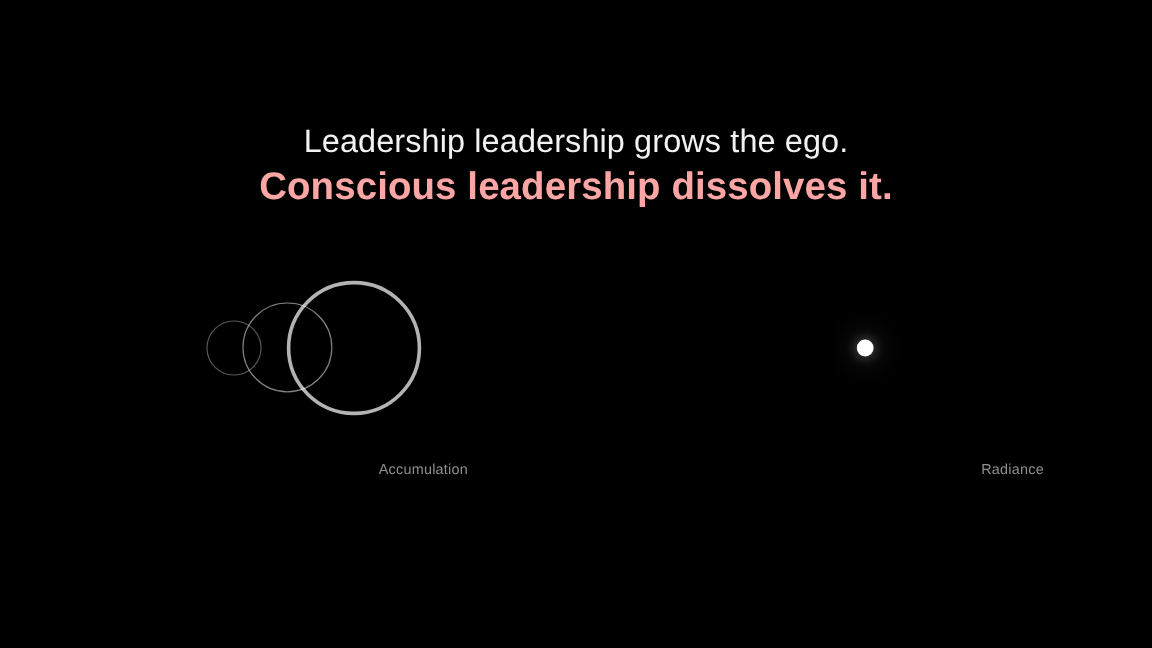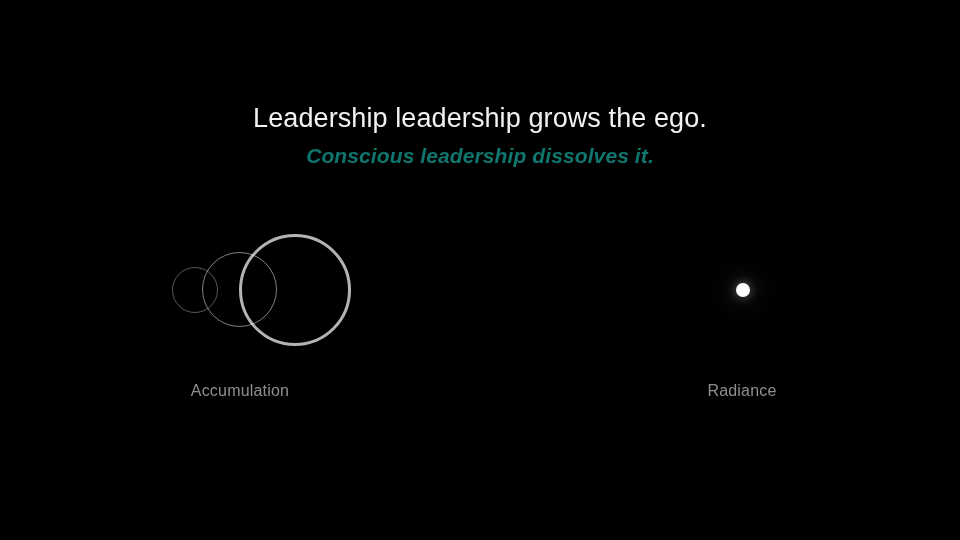"Conscious leadership dissolves it." #headline .line2 { color: #0f766e -> #fca5a5; font-size: 21px -> 32px; font-style: italic -> none }
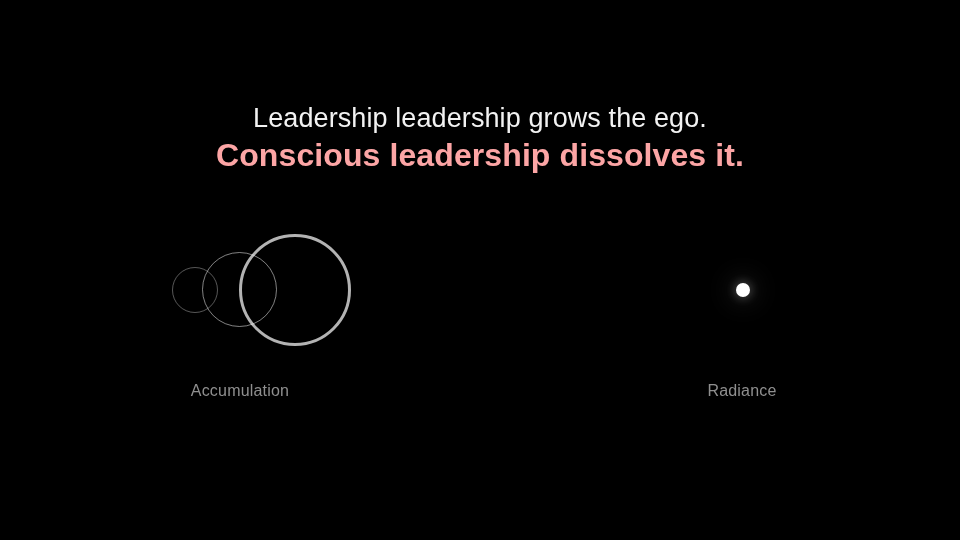"Accumulation" .panel-label { font-size: 16px -> 12px; text-align: center -> right }
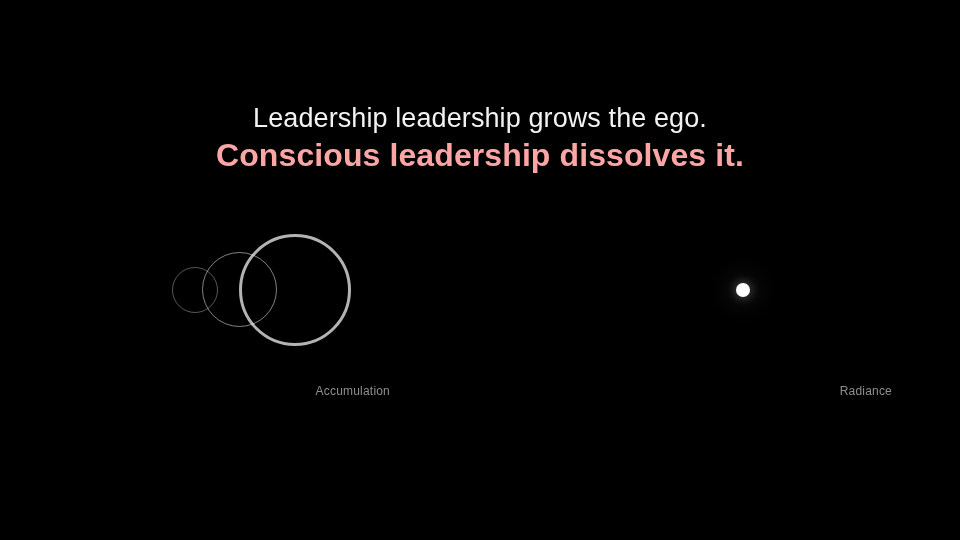"Radiance" #panel-radiance { left: 592px -> 570px }
